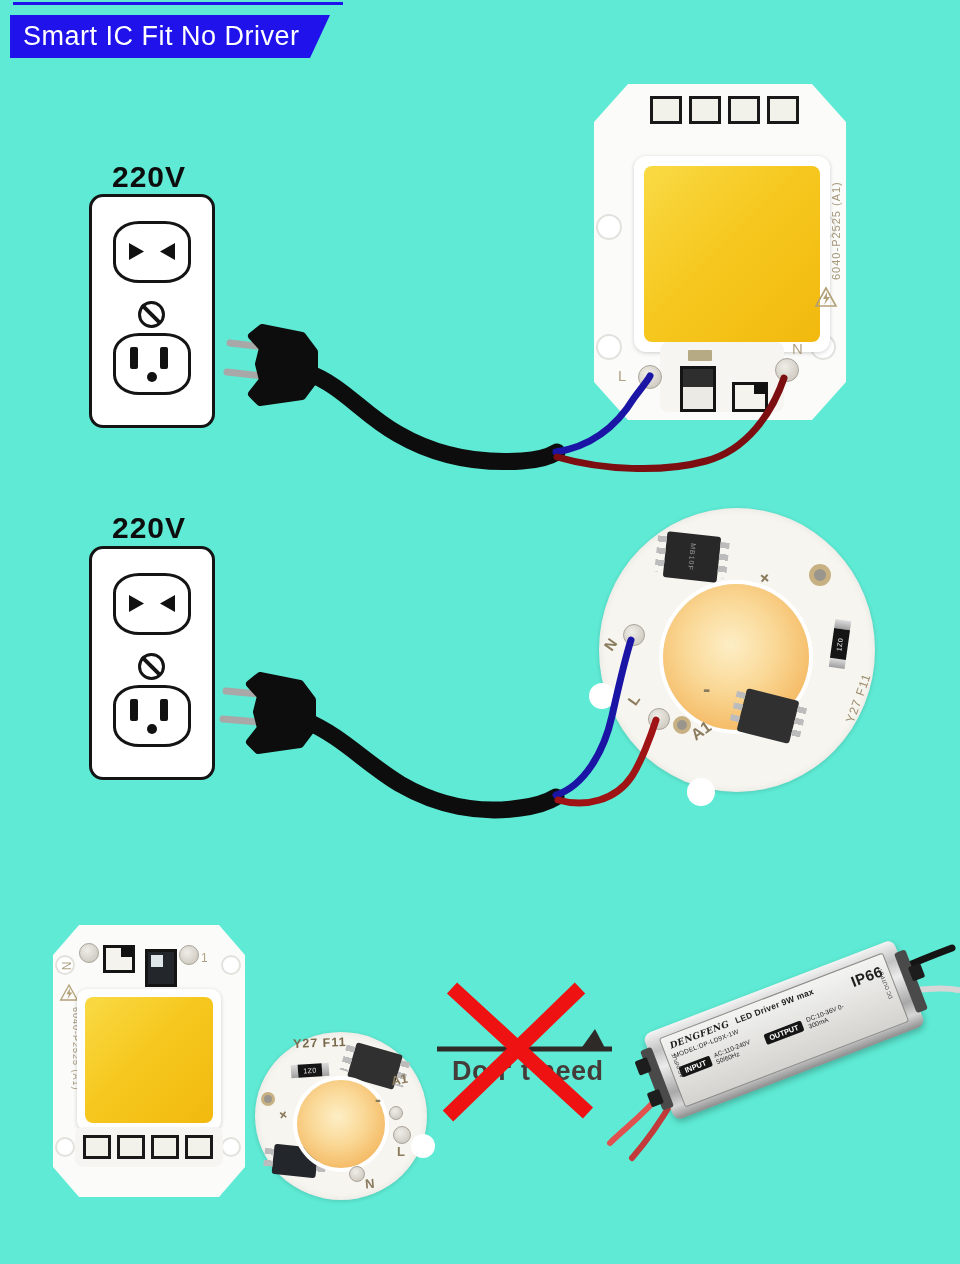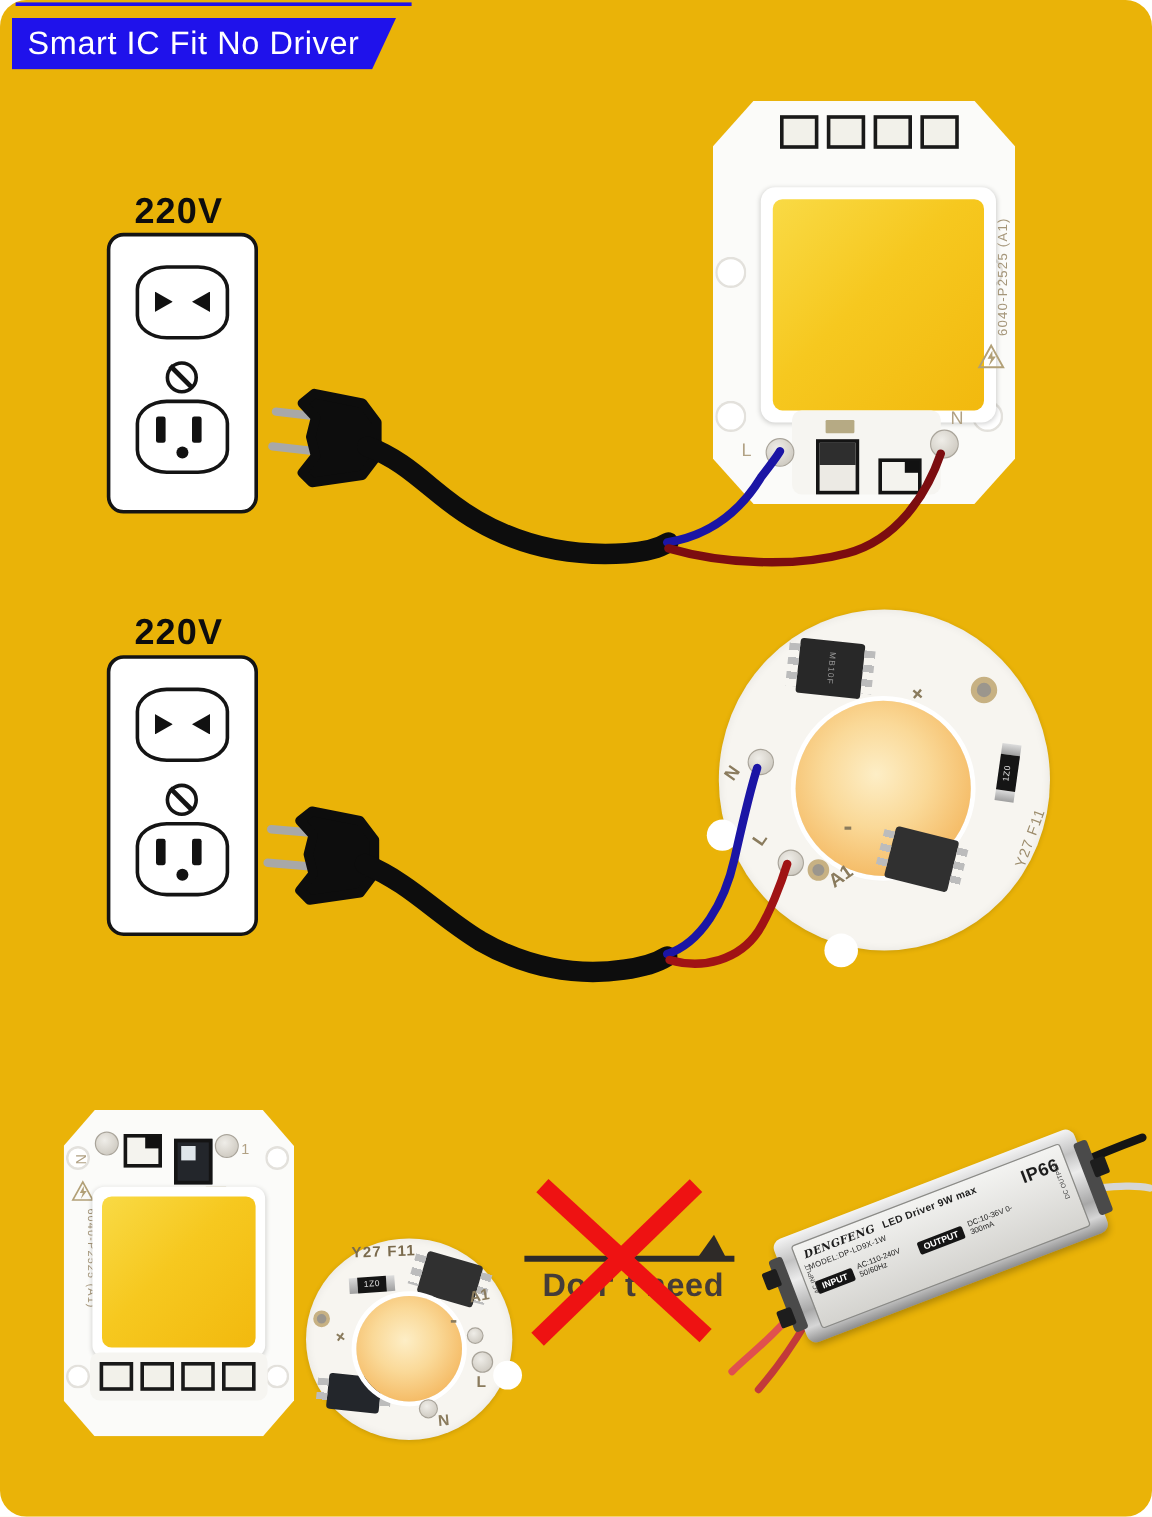"Smart IC Fit No Driver" .page { background: #eab308 -> #5eead4; border-radius: 22px -> none }
